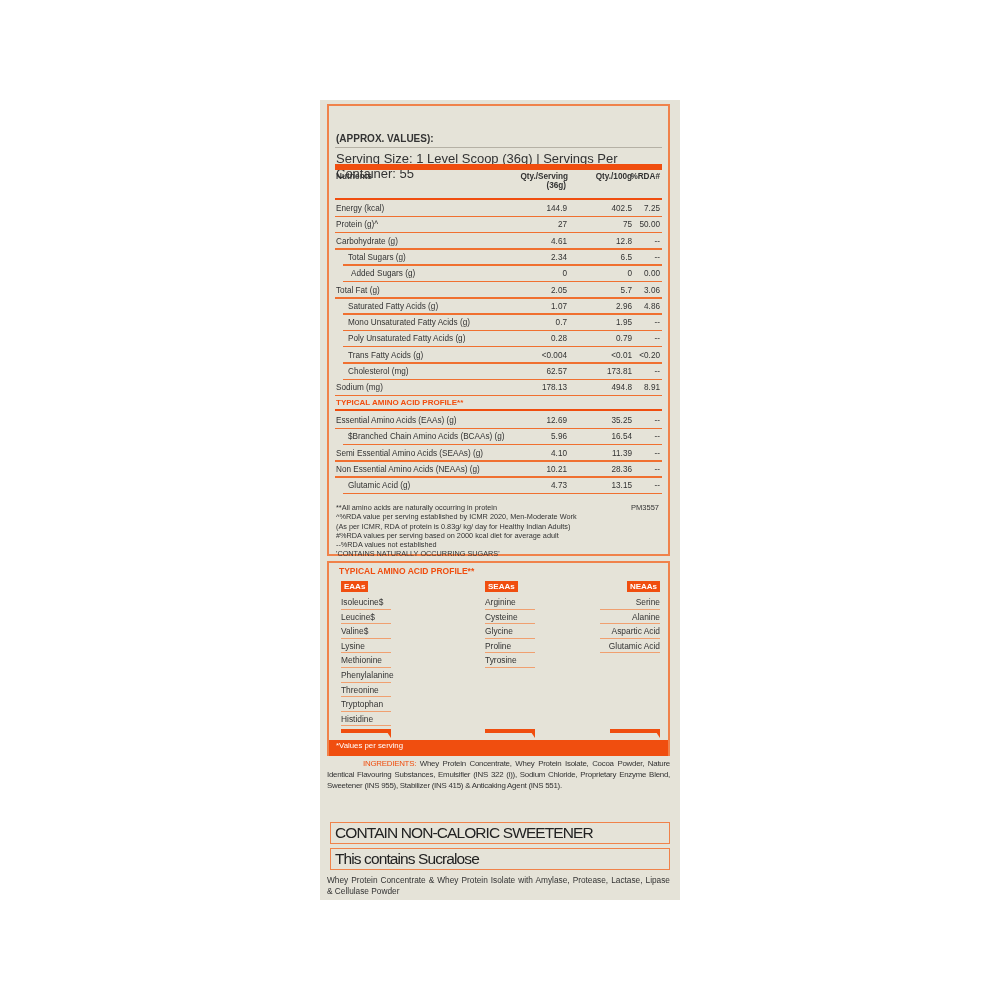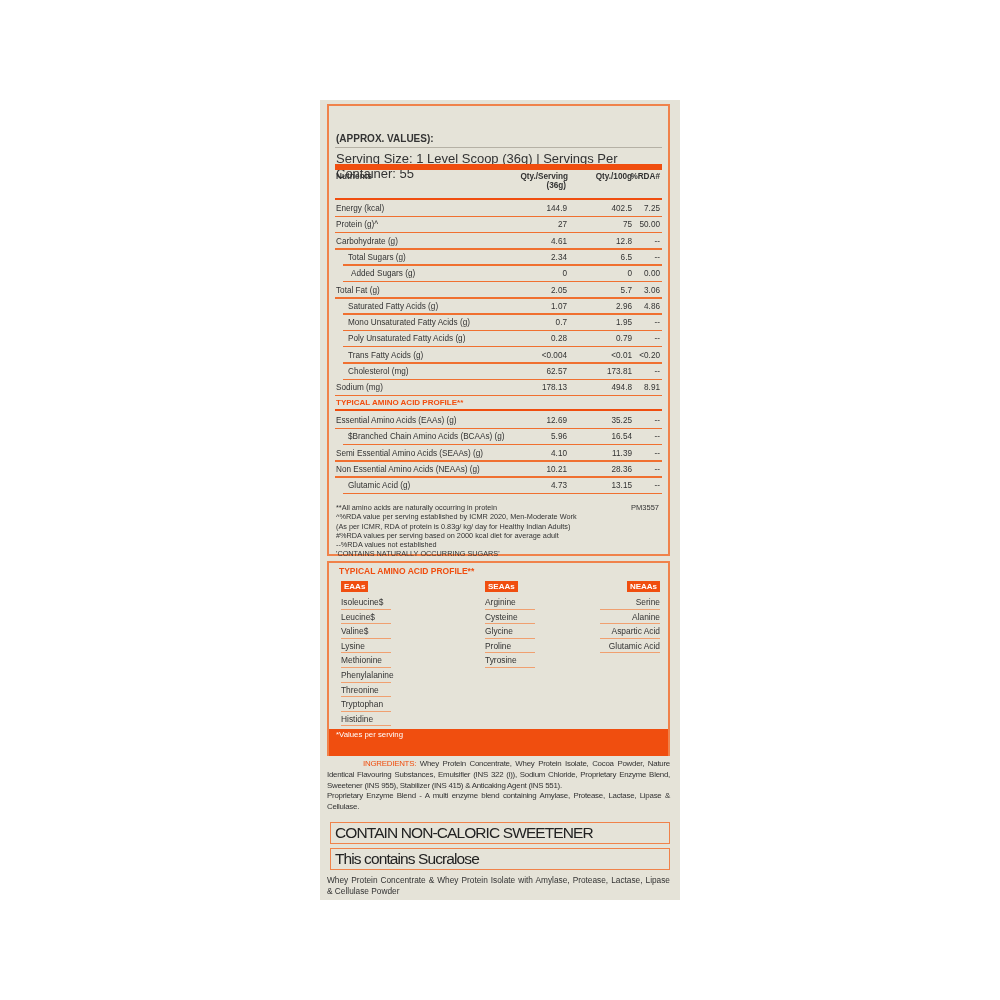"*Values per serving" .values-bar { height: 27px -> 16px }
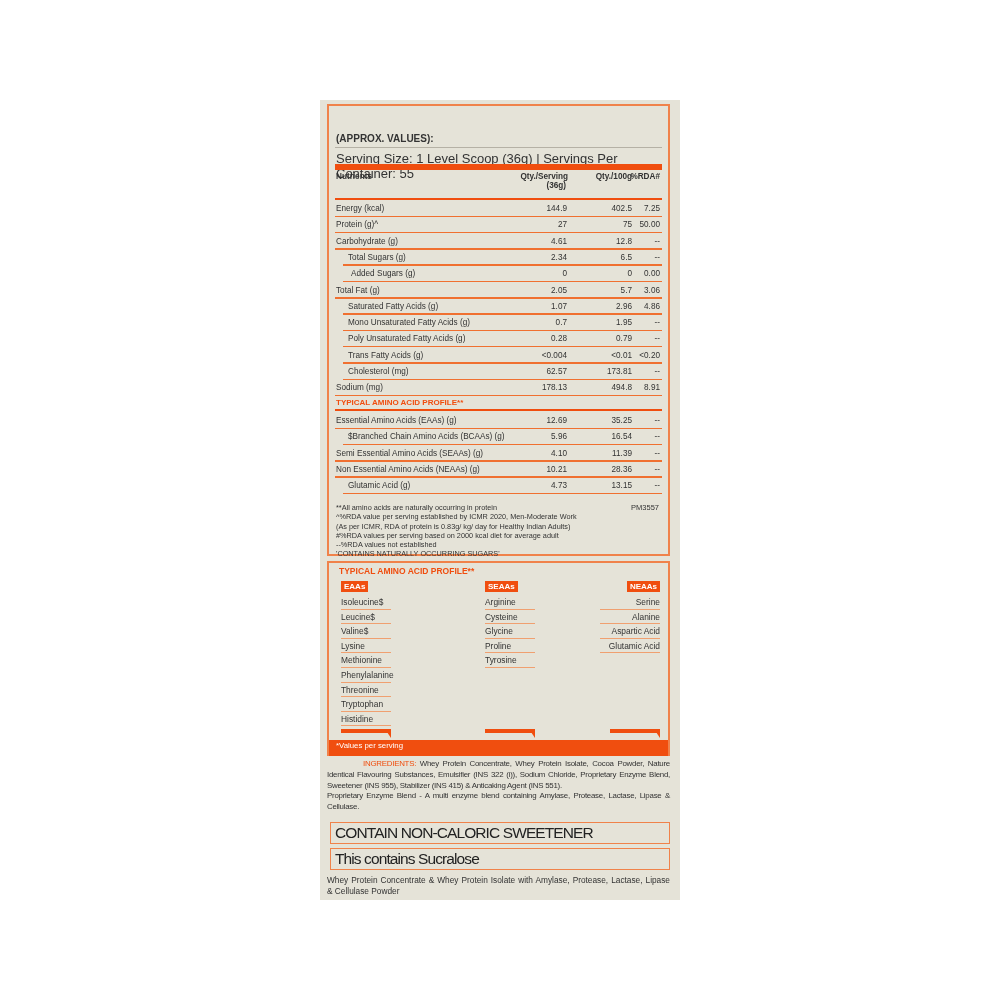"Proprietary Enzyme Blend - A" div { html: <div>Proprietary Enzyme Blend - A multi enzyme blend containing Amylase, Protease, Lactase, Lipase &amp; Cellulase.</div> -> none }
